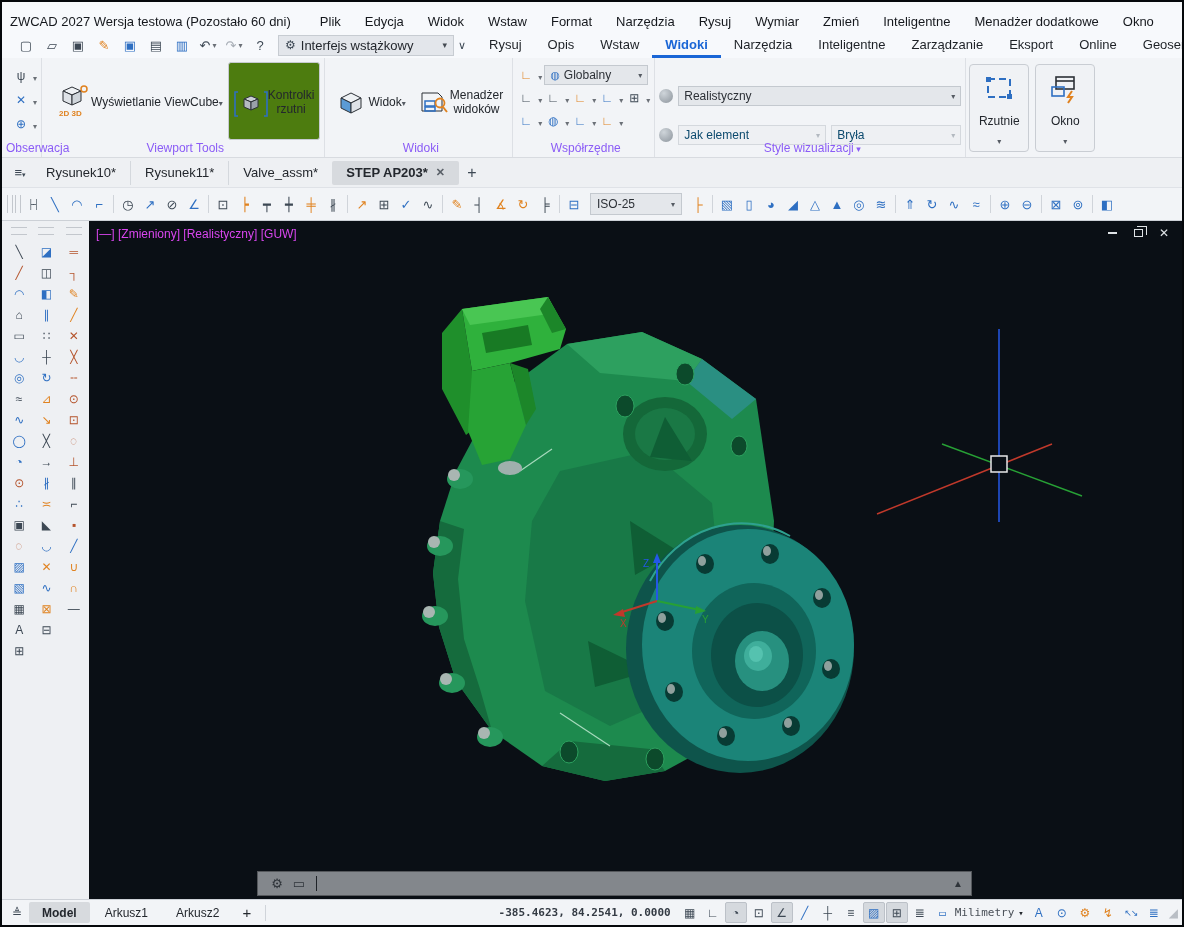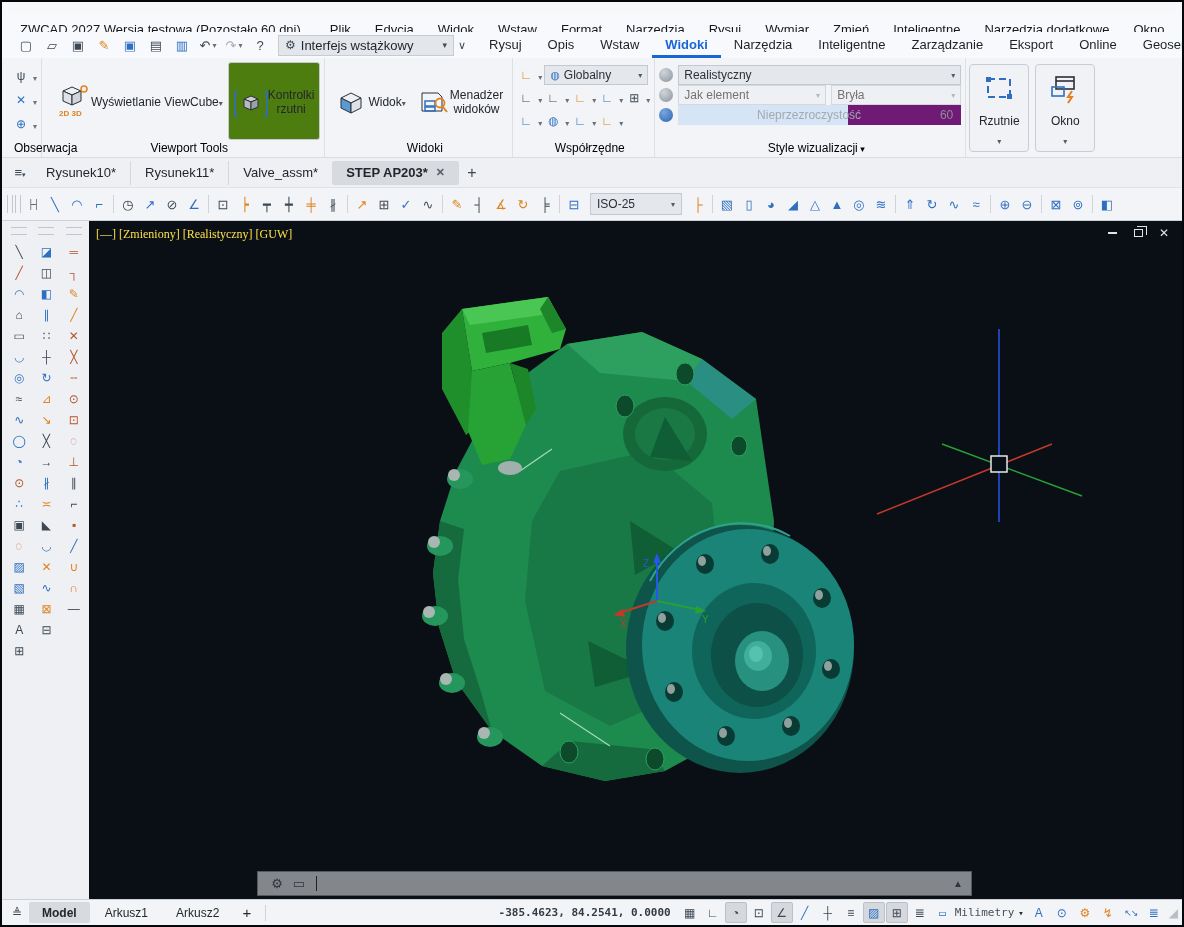"ZWCAD 2027 Wersja testowa (Pozostało" .titlebar { padding-left: 10px -> none; top: 12px -> 4px }
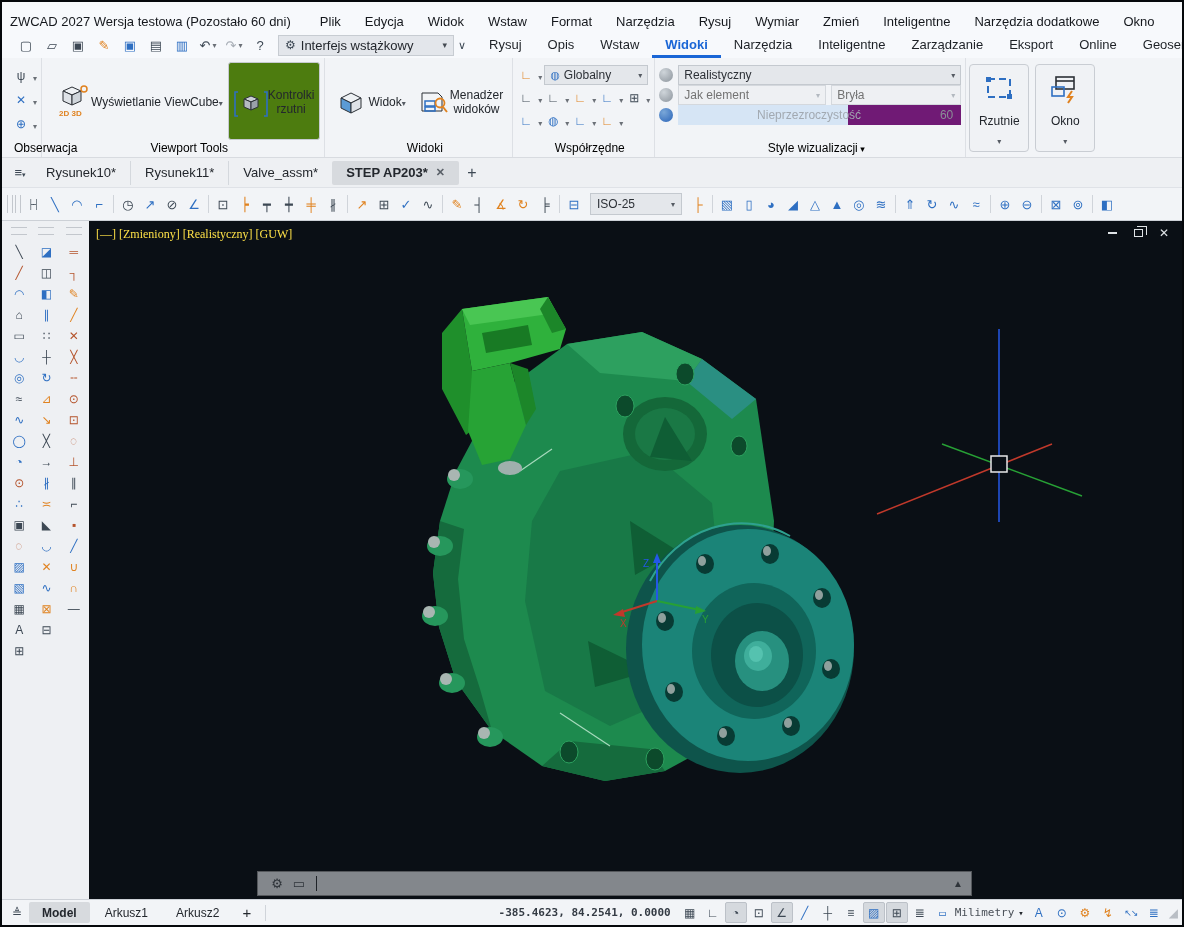"Narzędzia dodatkowe" span.menu-item { text: Narzędzia -> Menadżer }
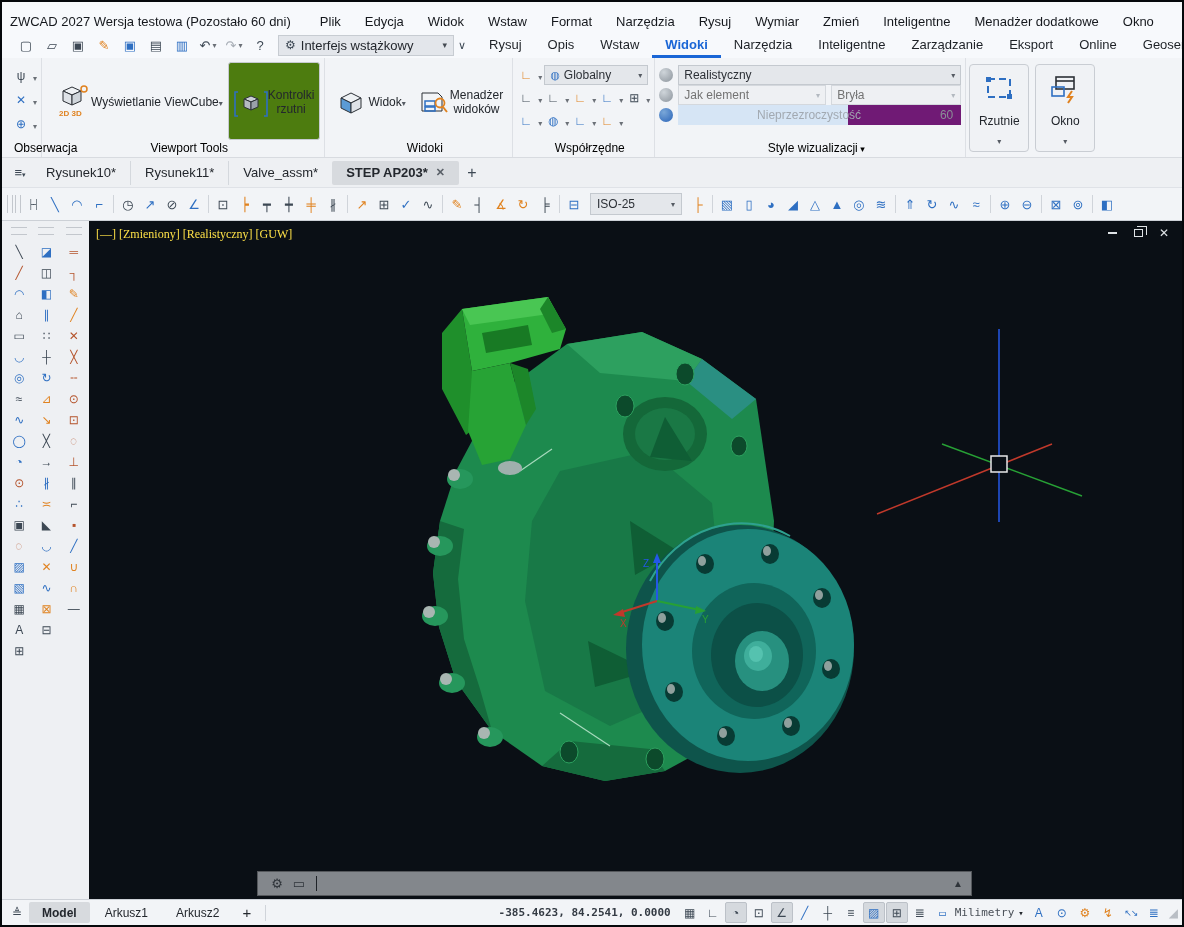"Realistyczny" .viscol { gap: 0 -> 19px; margin-top: none -> 21px }
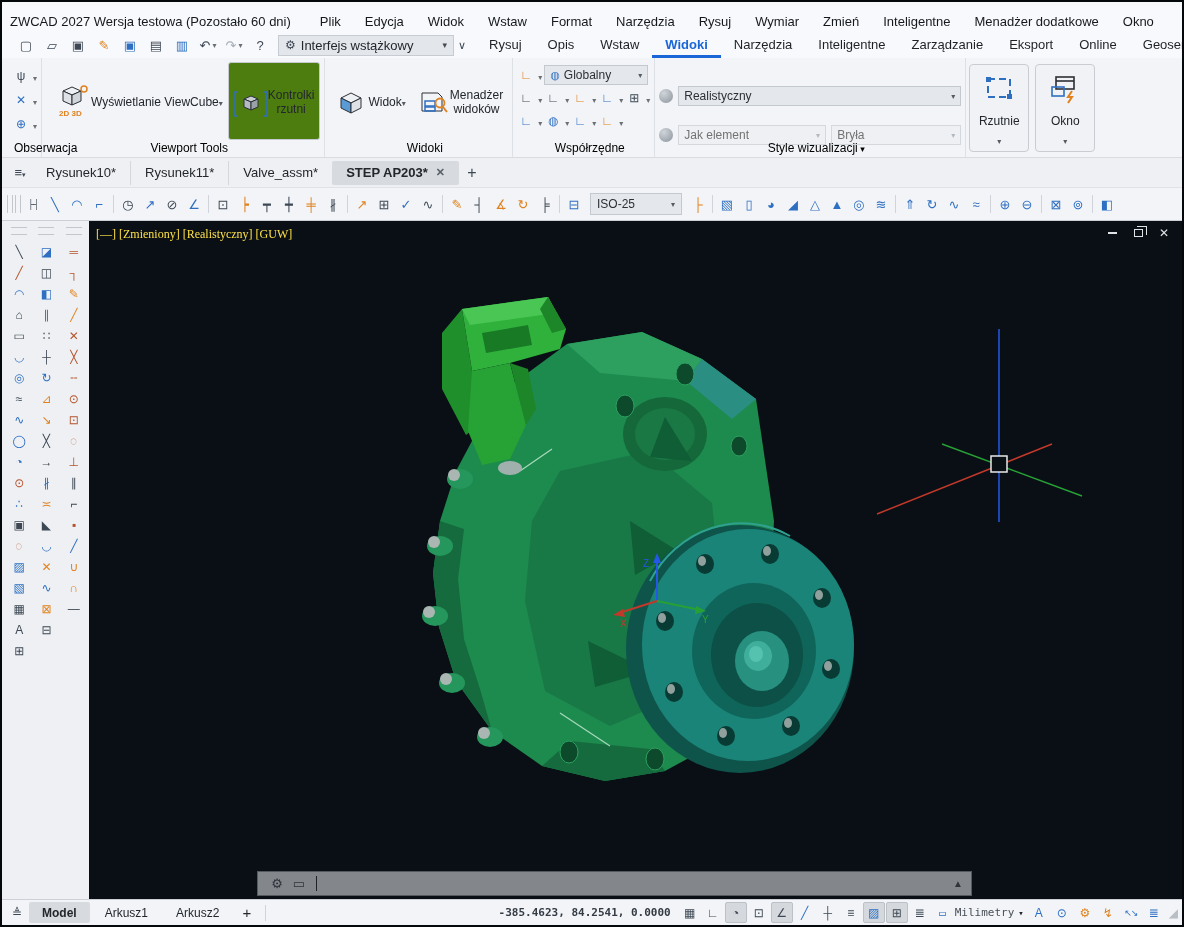"Jak element" .combo.disabled { color: #737373 -> #0c4a6e }
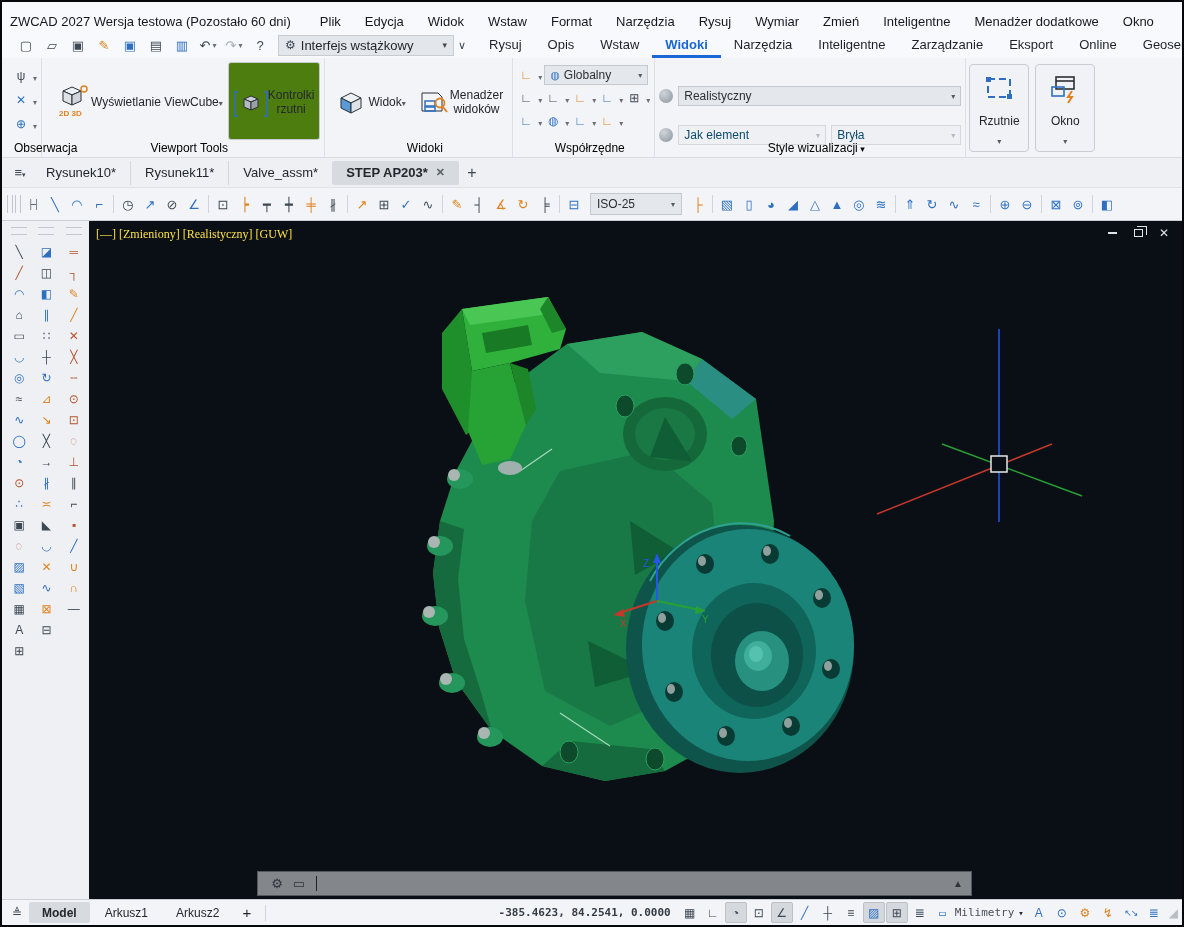"Obserwacja" .rg-label { color: #000000 -> #8b5cf6; left: 12px -> 4px }
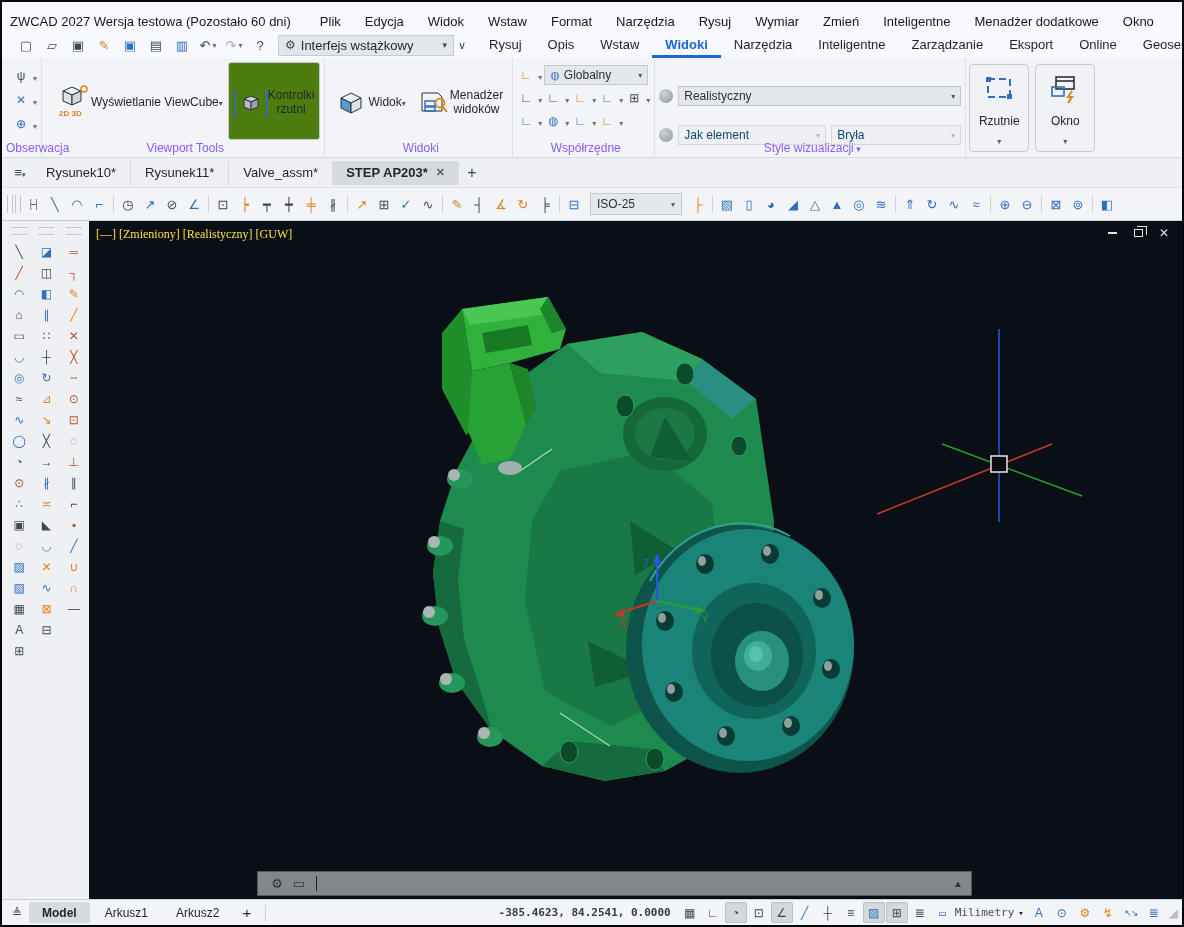"[—] [Zmieniony] [Realistyczny] [GUW]" .vp-label { color: #fde047 -> #d946ef; font-family: Liberation Serif, serif -> none }
